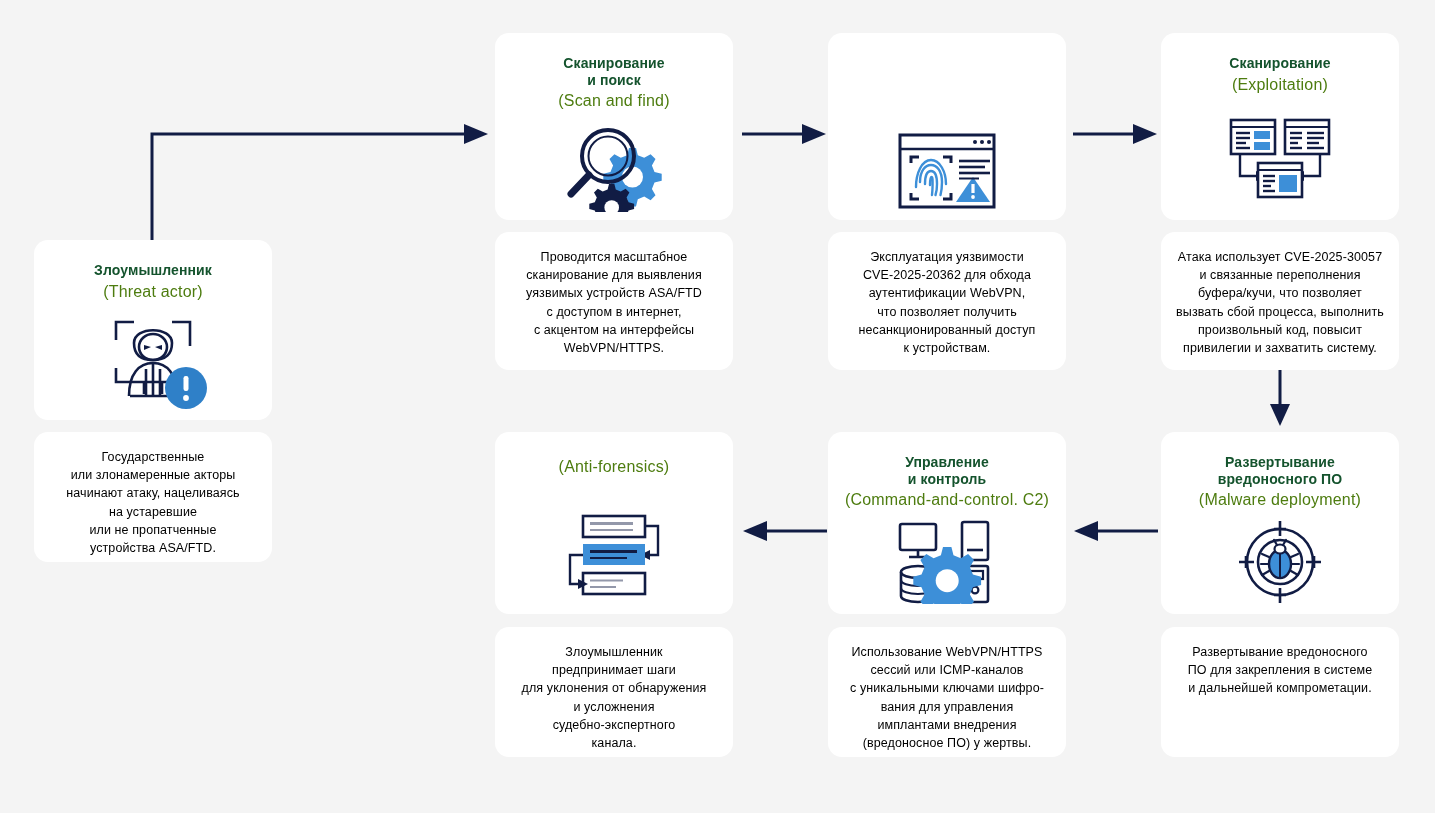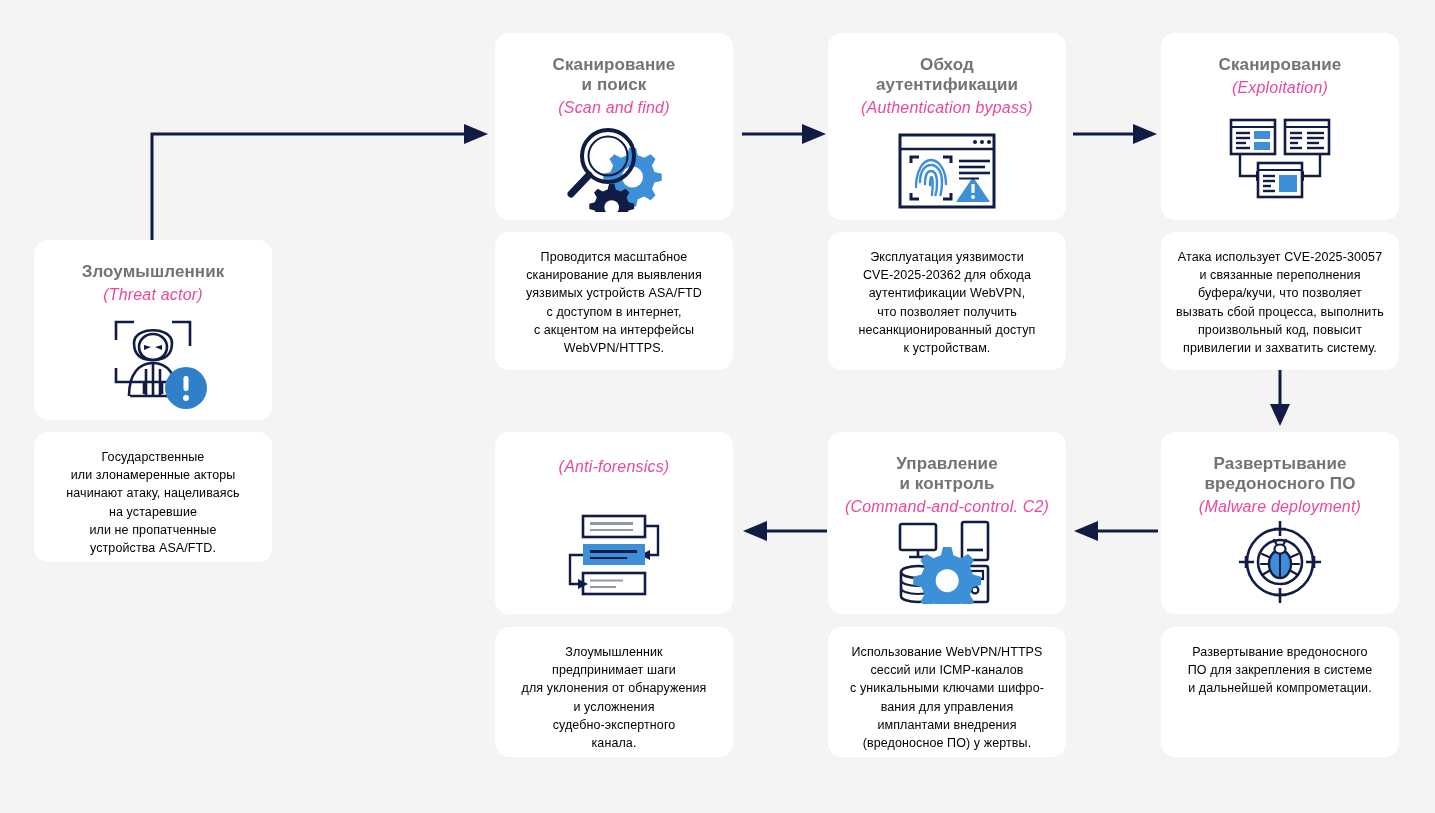"Сканирование" .card-title { color: #737373 -> #14532d; font-size: 17px -> 14px }
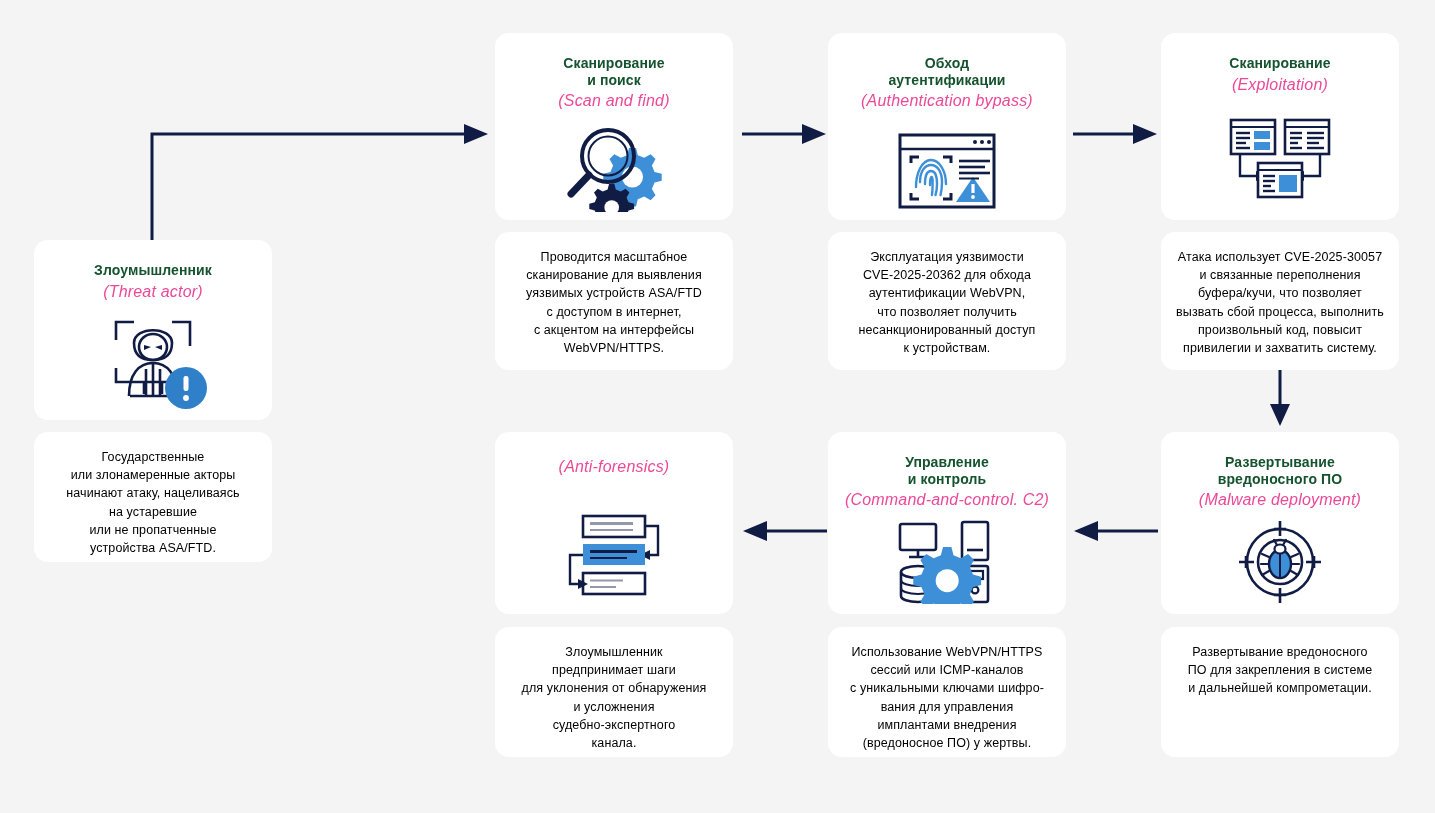"Обход" div.card-title-block { html: <div> <div>Обход аутентификации</div> <div>(Authentication bypass)</div> </div> -> none }
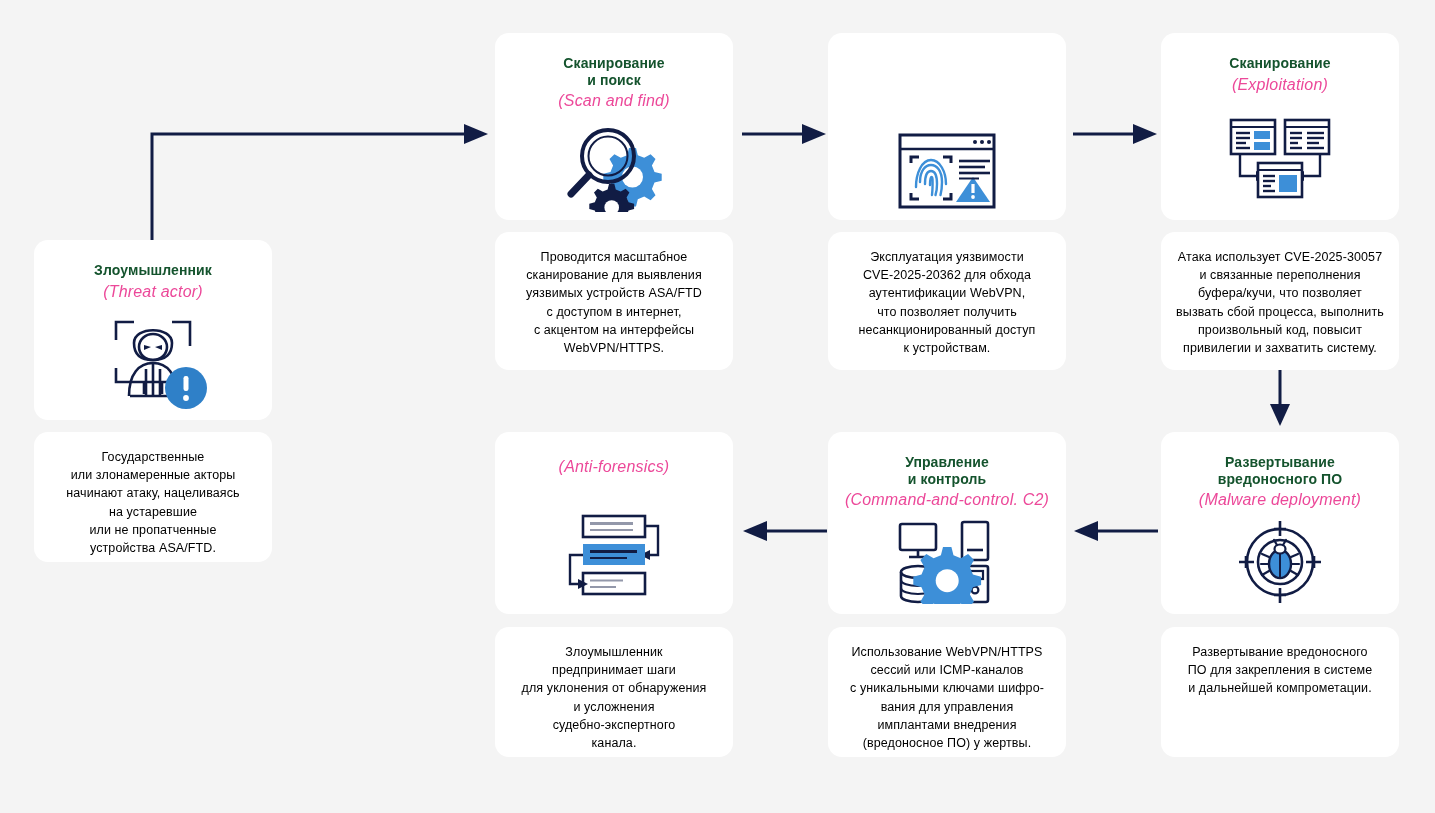"(Exploitation)" .card-sub { color: #ec4899 -> #4d7c0f; font-style: italic -> none }
